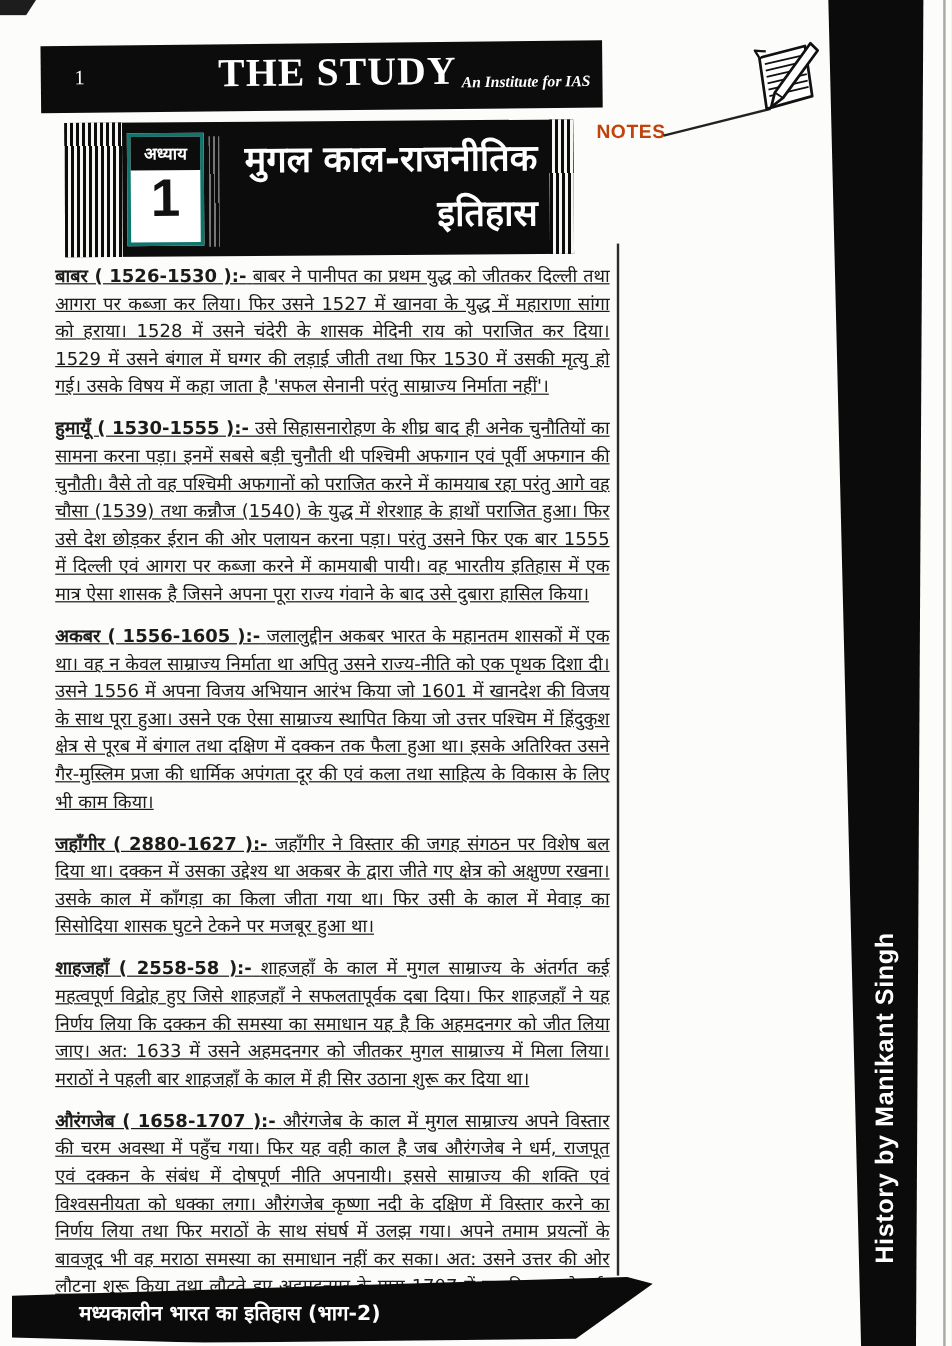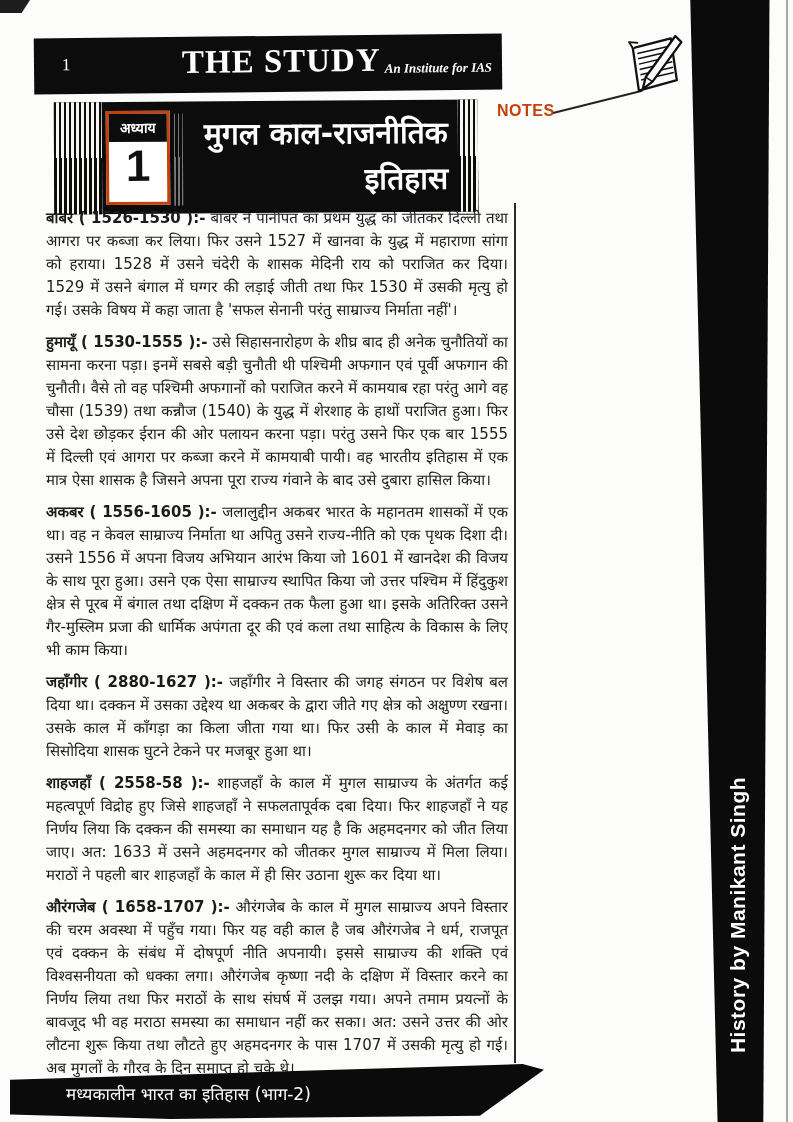"अध्याय" .chapter-box { border: 3px solid #c2410c -> 3px solid #0f766e }
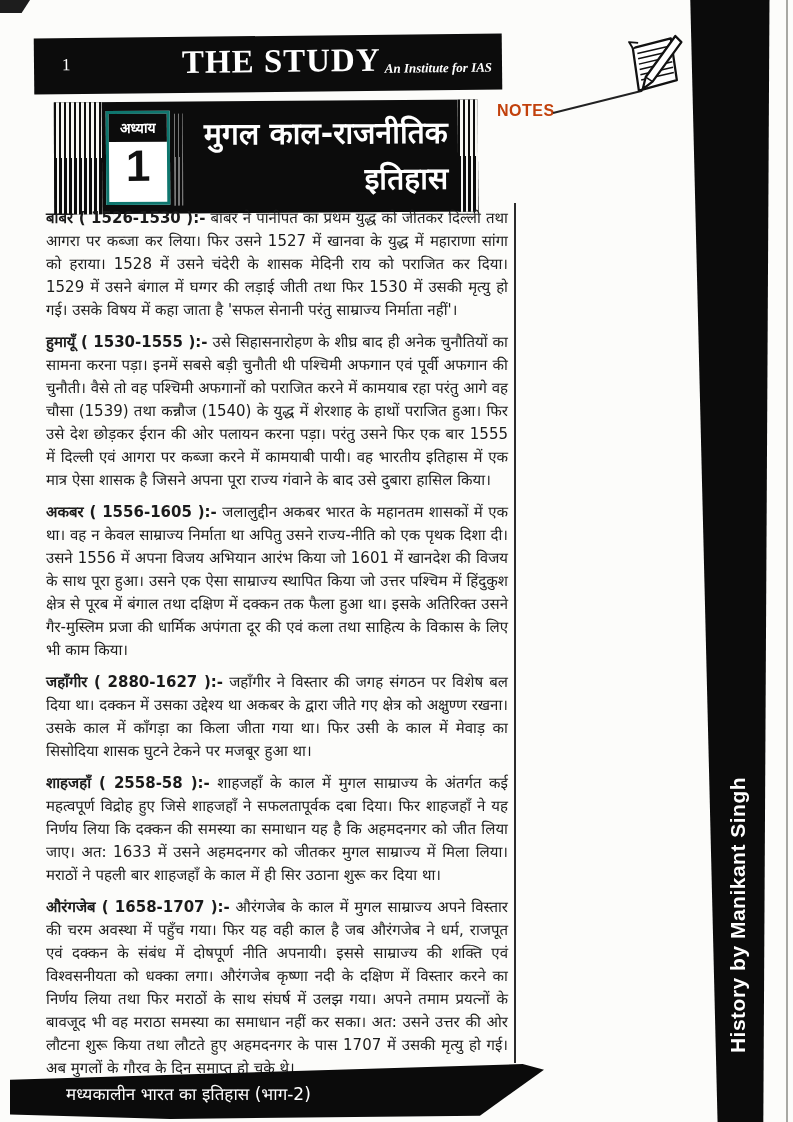"बाबर ( 1526-1530 ):- बाबर" .content p { margin: 0 0 9px -> 12px 0 9px; text-decoration: none -> underline }
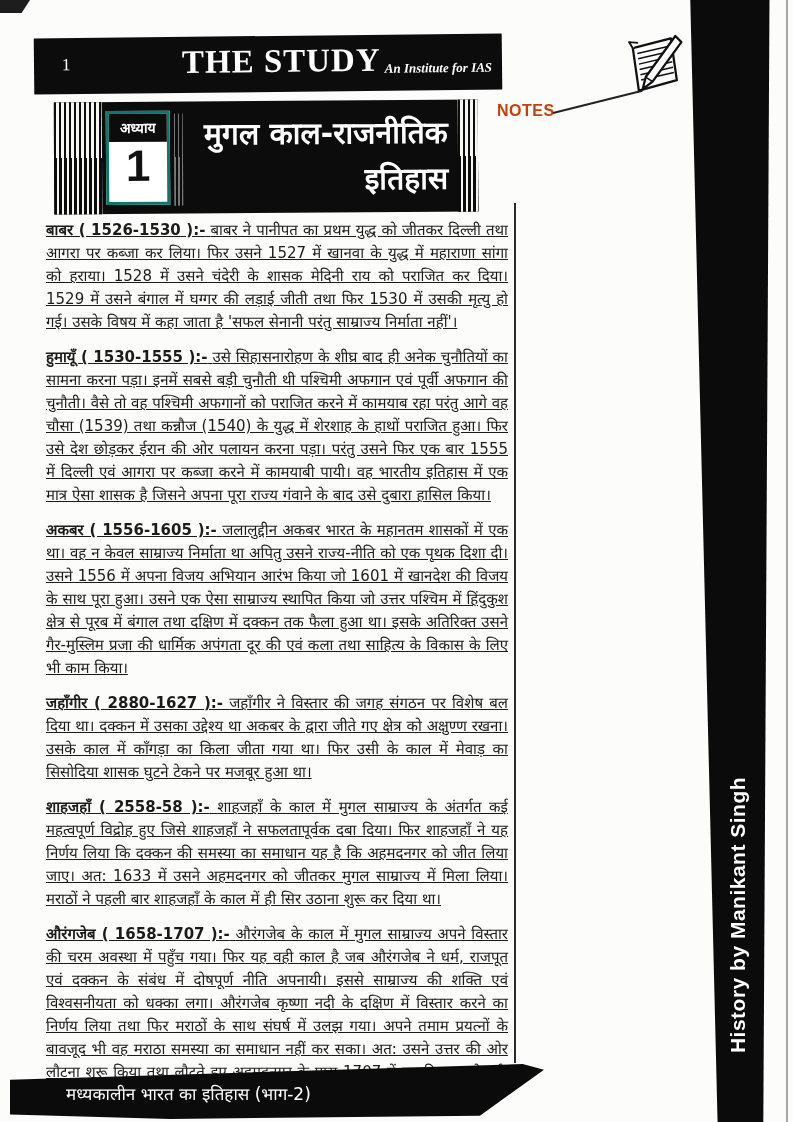"मध्यकालीन भारत का इतिहास (भाग-2)" .footer-text { font-weight: 400 -> 700 }
